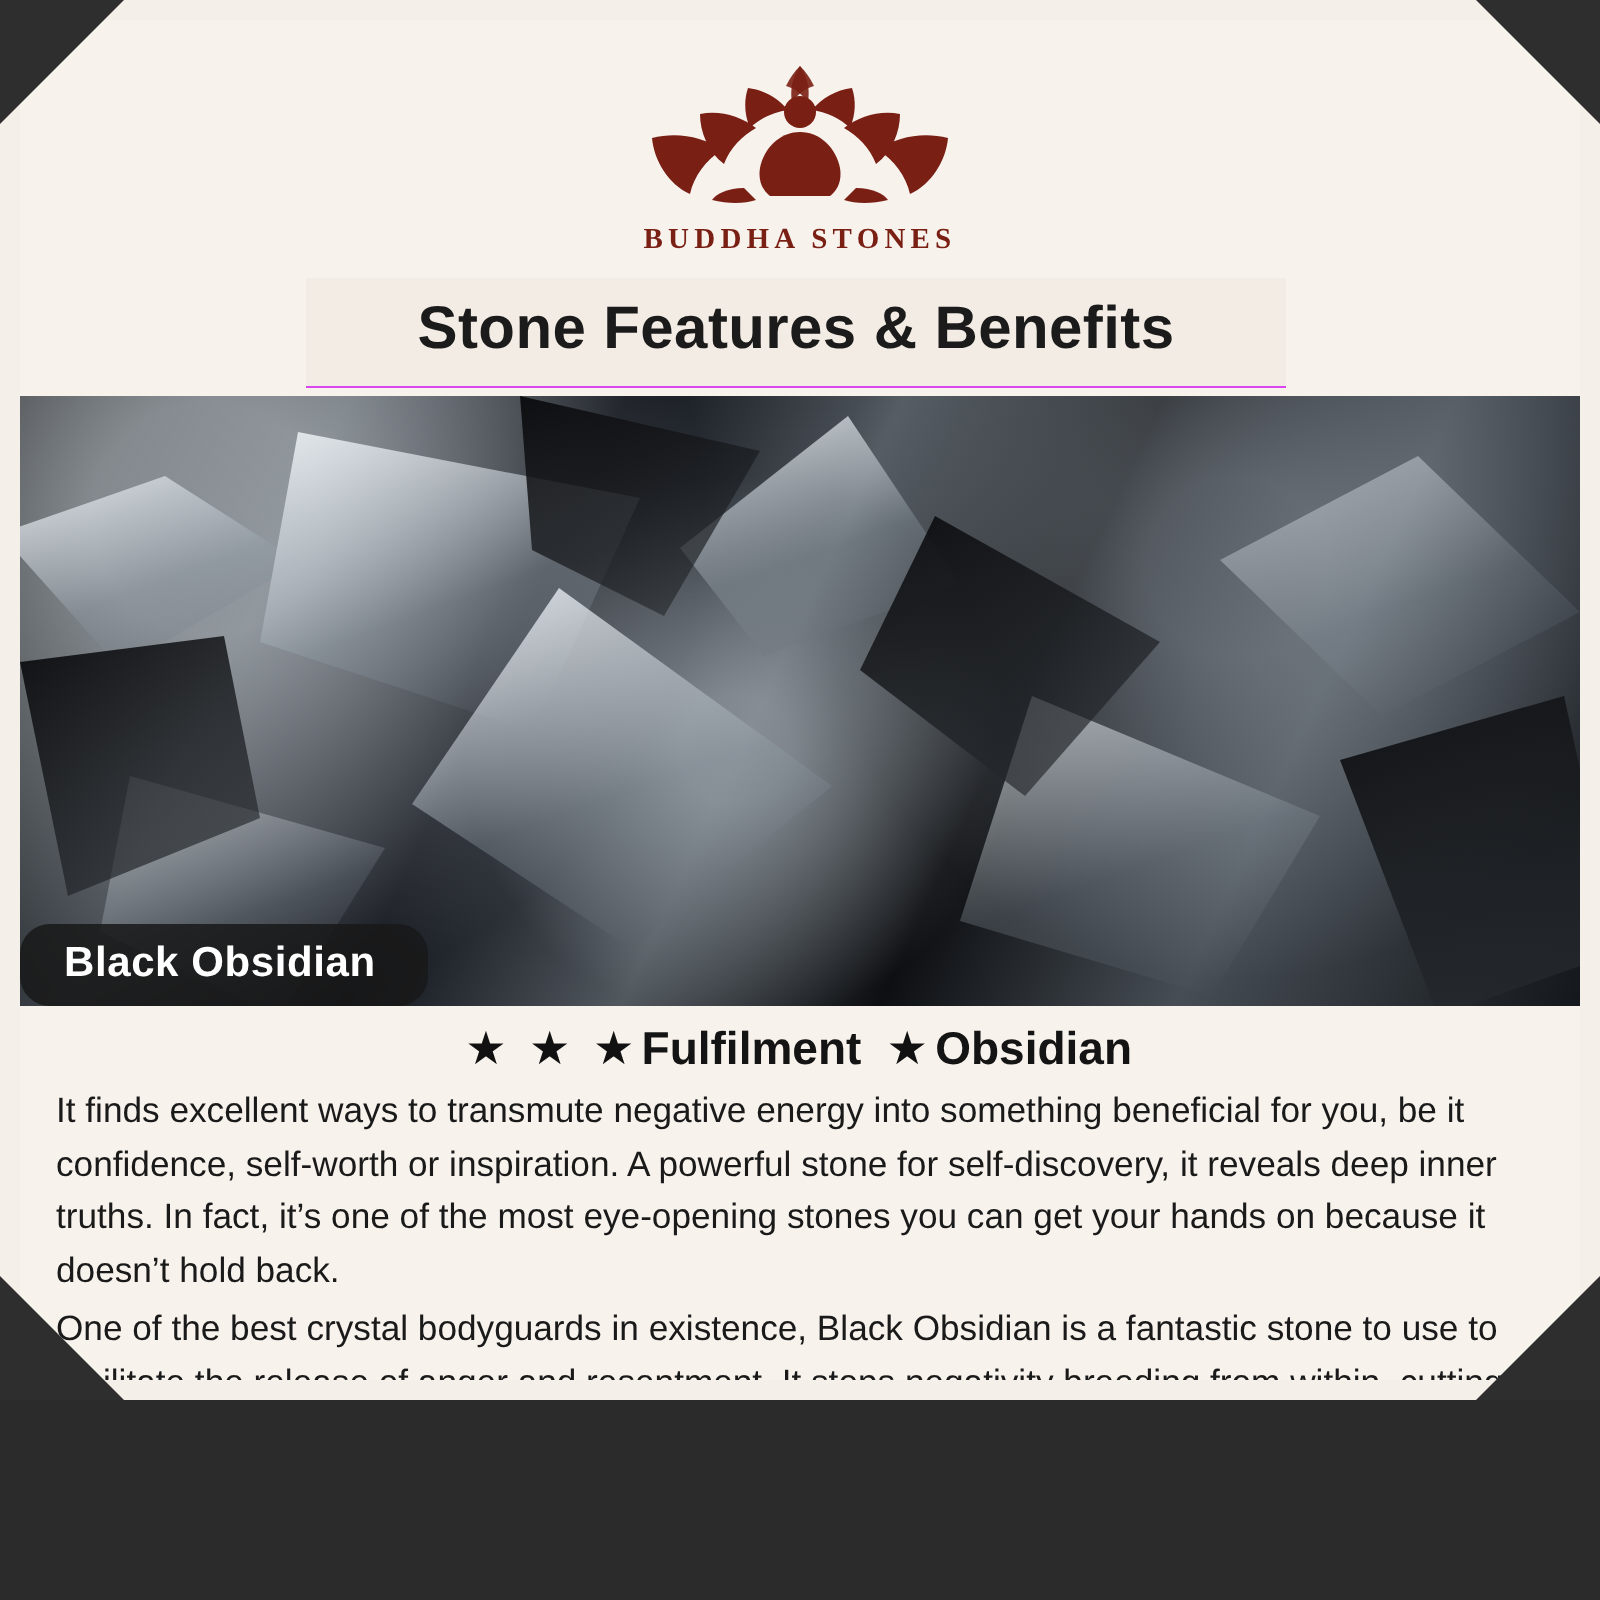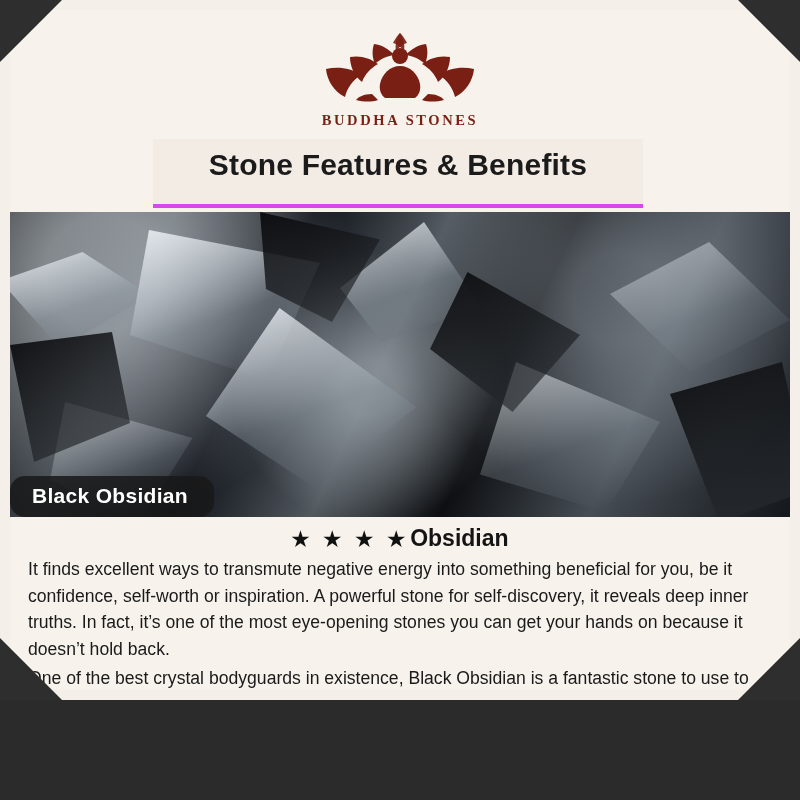"Stone Features & Benefits" .title-bar { border-bottom: 4px solid #d946ef -> 1px solid #d946ef; padding: 9px 0 22px 0 -> 9px 0 11px 0 }
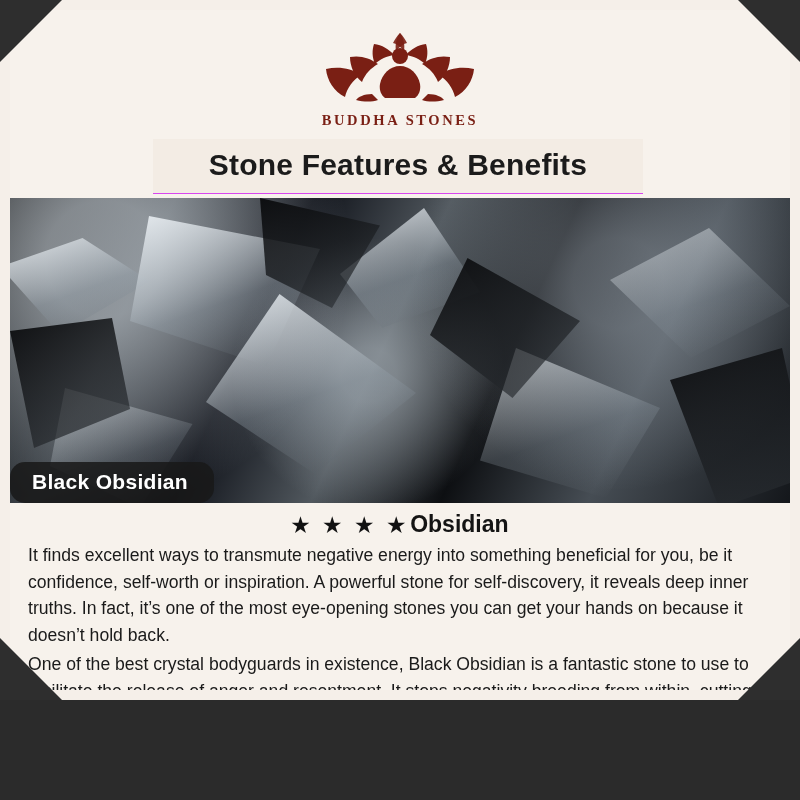"Fulfilment" span { html: none -> <span>Fulfilment</span> }
